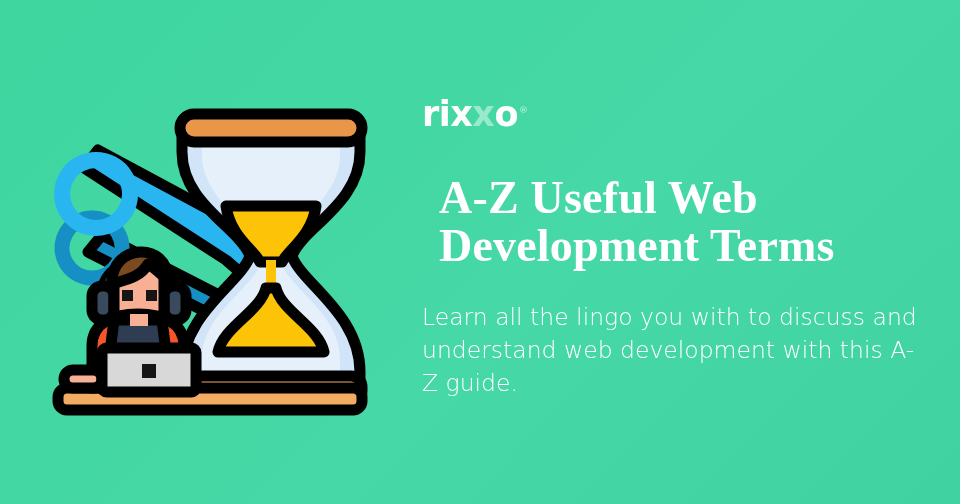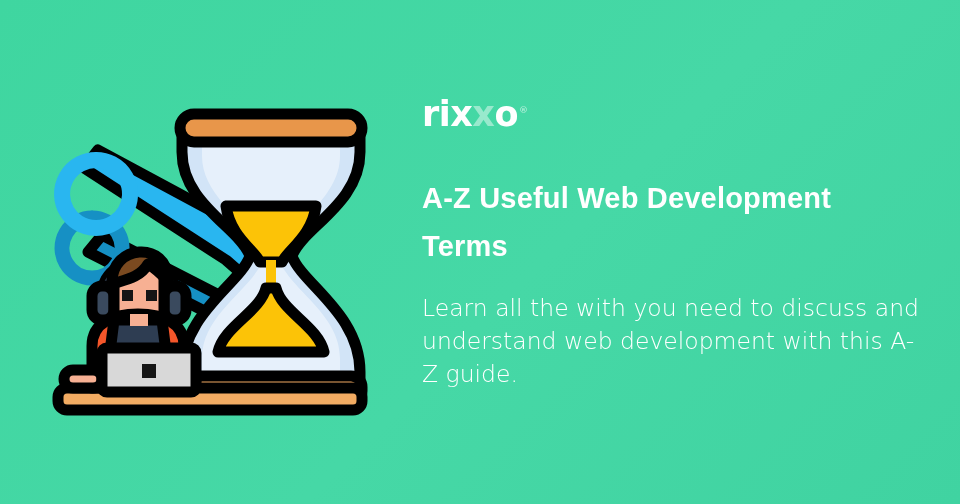"A-Z Useful Web Development Terms" #headline { font-family: Liberation Sans, sans-serif -> Liberation Serif, serif; font-size: 29px -> 46px; margin-left: none -> 17px }
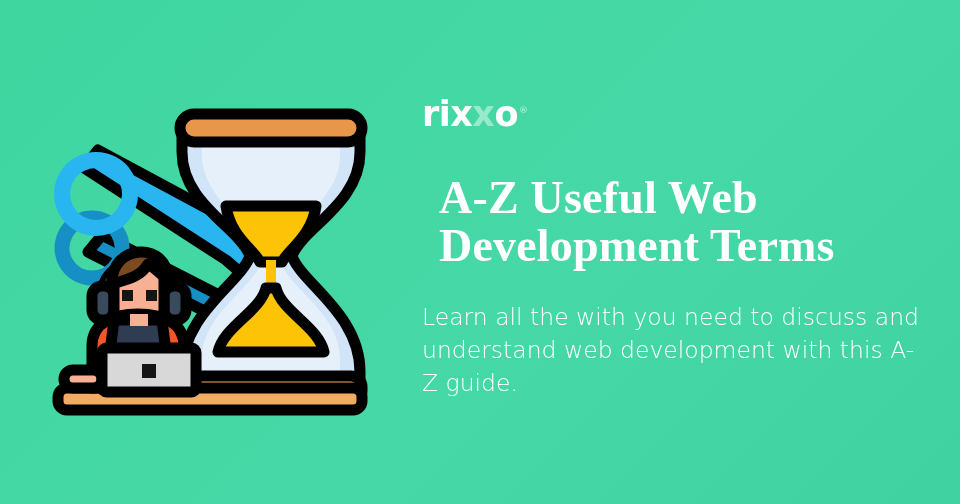"Learn all the with you" p { text: with you need -> lingo you with }
